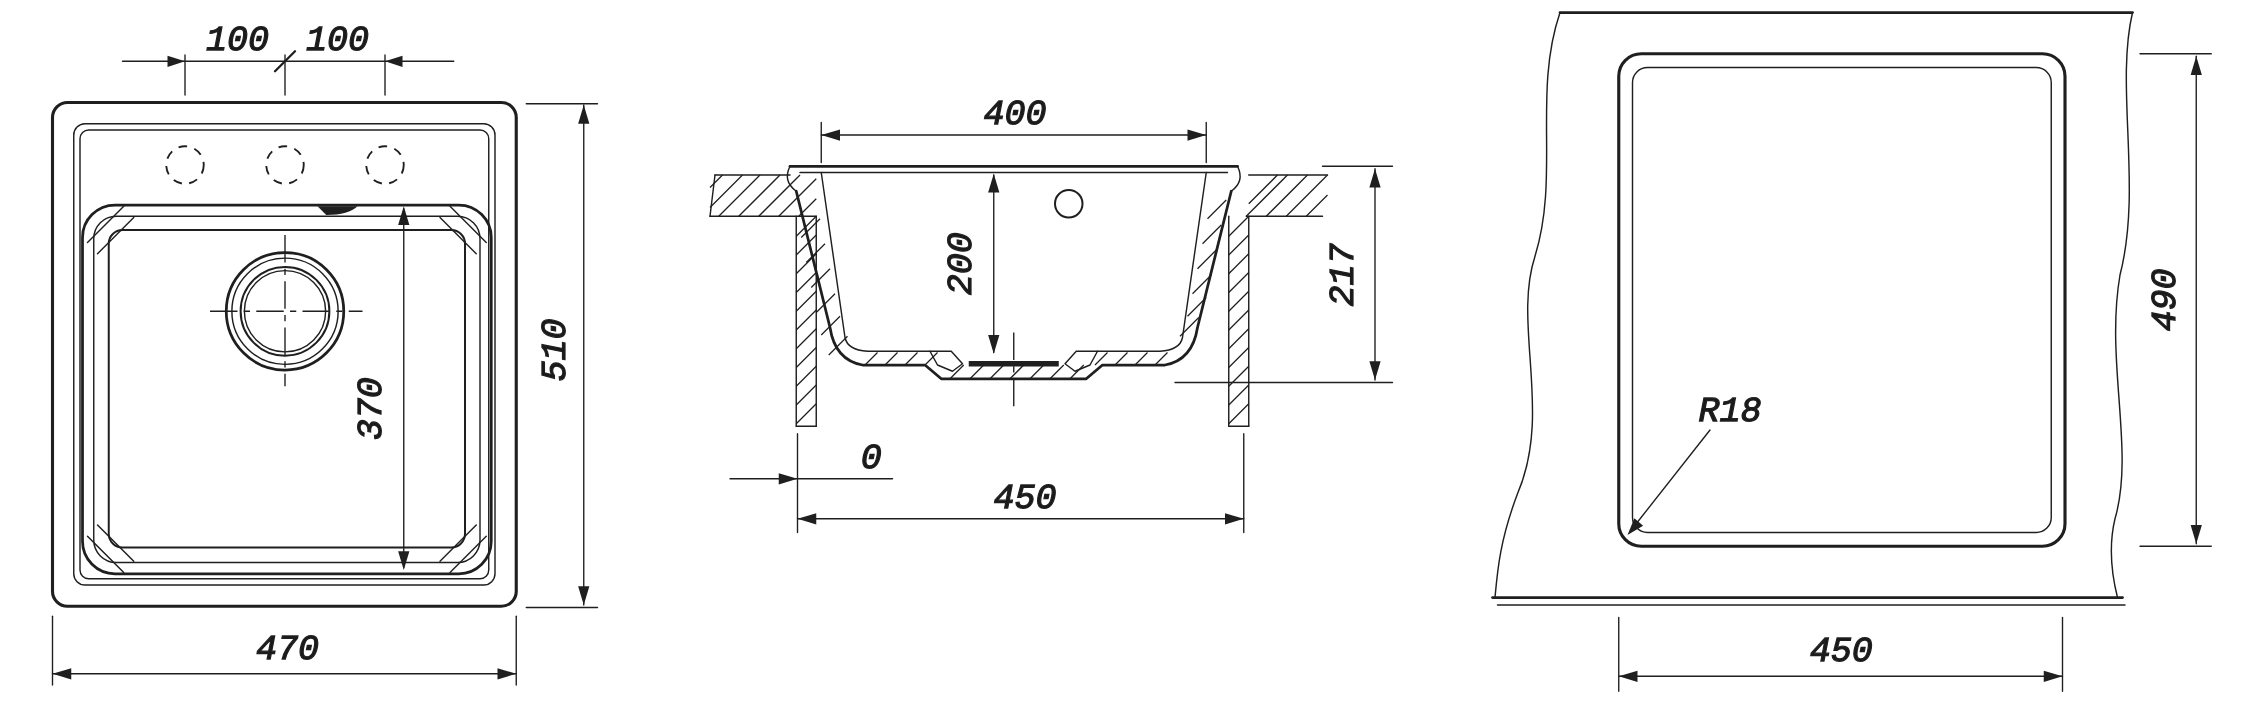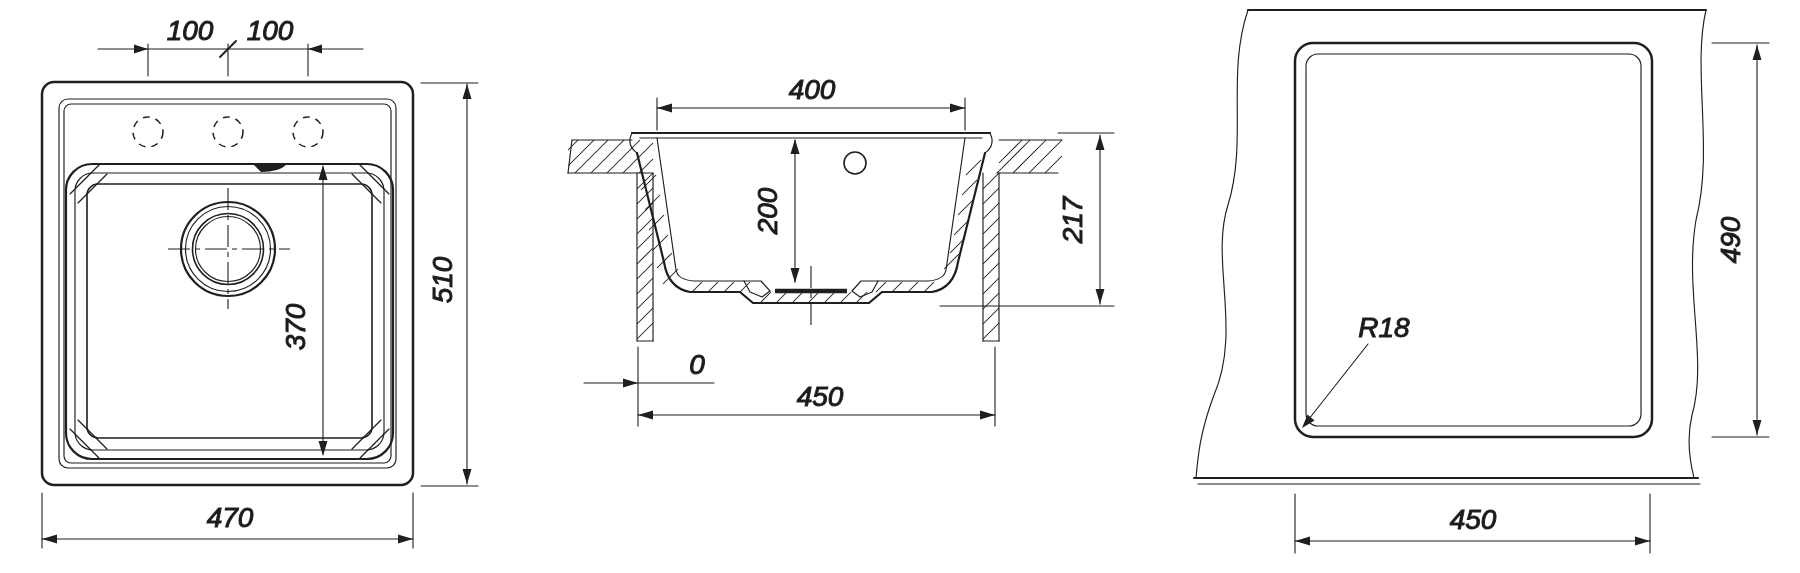"100" .stage { font-family: Liberation Sans, sans-serif -> Liberation Mono, monospace }
